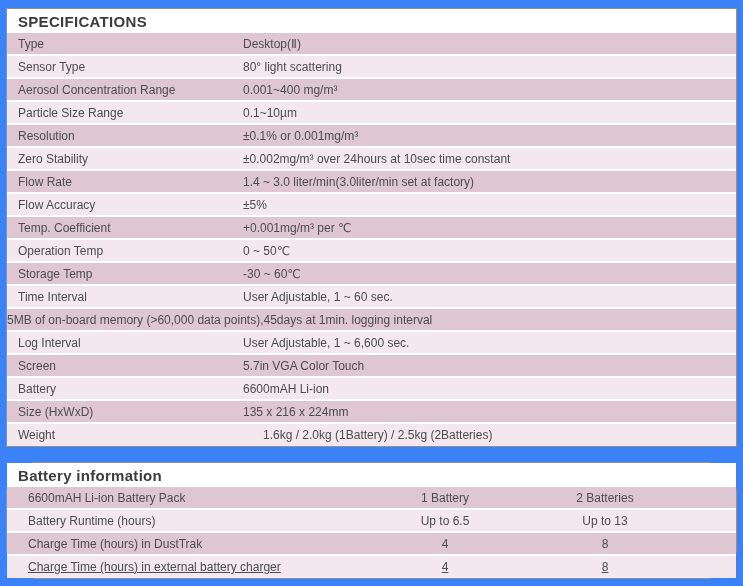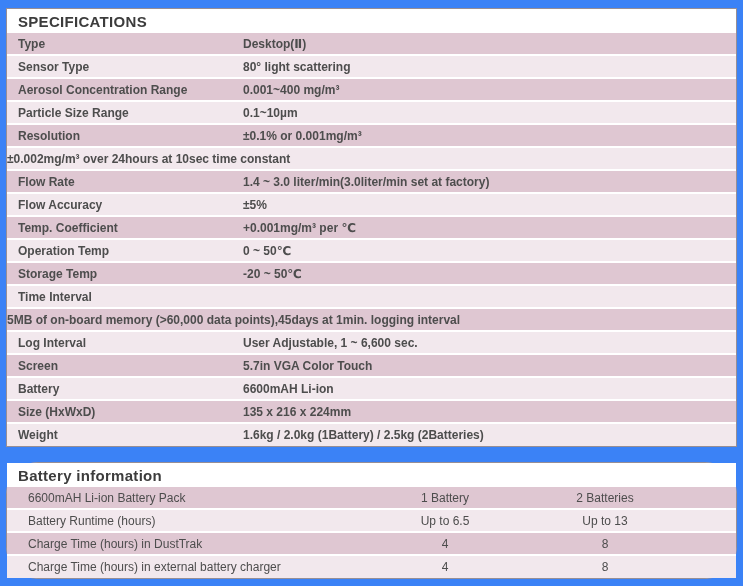"Type" .rows .row { font-weight: bold -> none }
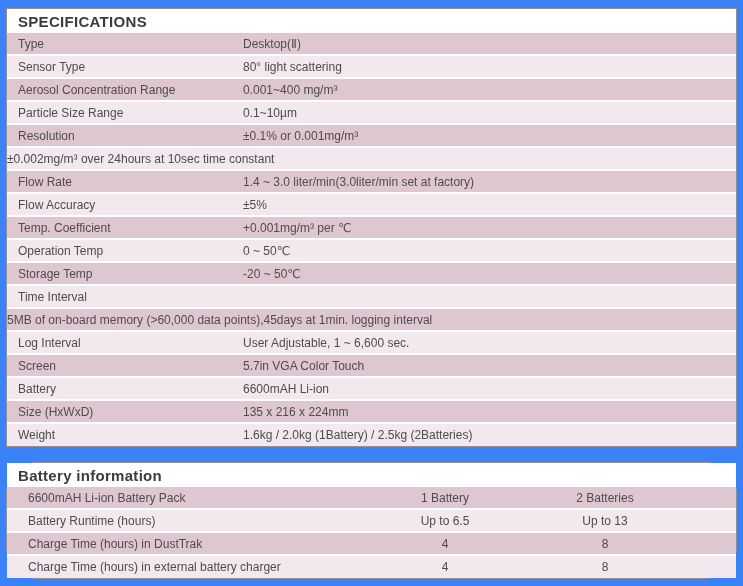"Zero Stability" div.label { html: none -> <div>Zero Stability</div> }
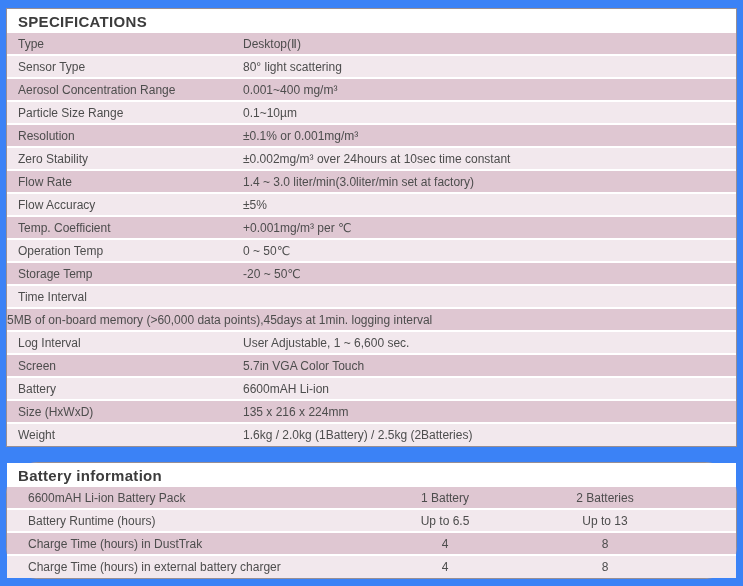"-20 ~ 50℃" div.value { text: -20 ~ 50 -> -30 ~ 60 }
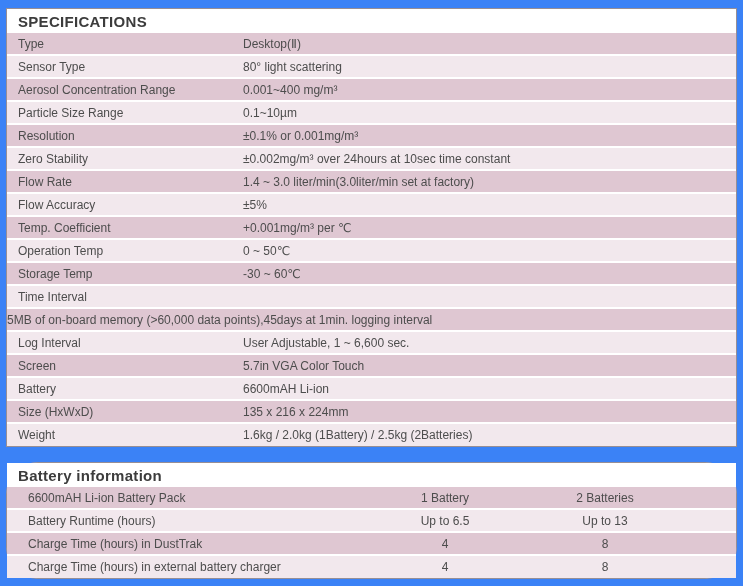"User Adjustable, 1 ~ 60" div.value { html: none -> <div>User Adjustable, 1 ~ 60 sec.</div> }
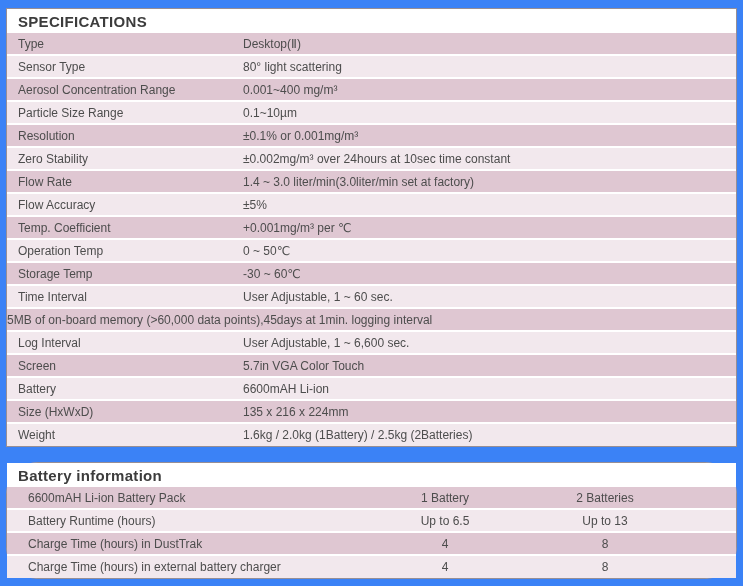"Weight" .rows .row:last-child { gap: none -> 20px }
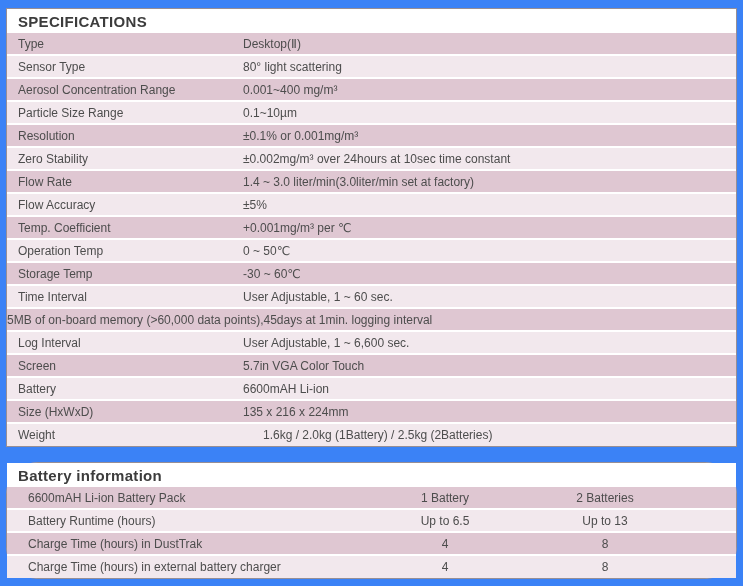"Charge Time (hours) in external" .rows .brow:last-child { text-decoration: none -> underline }
